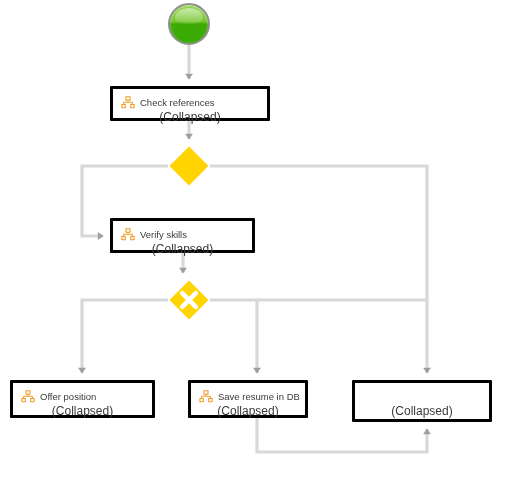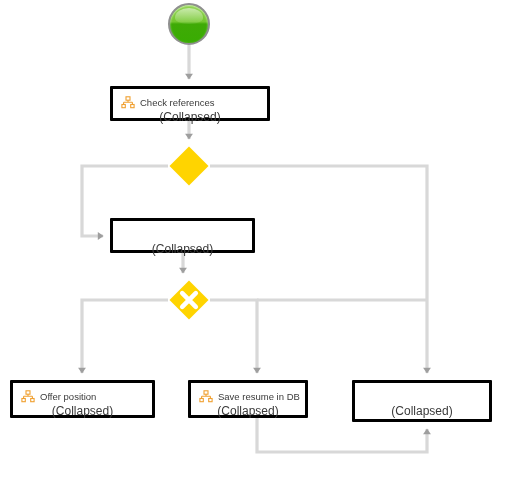"Verify skills" div.task-head { html: none -> <div> <svg> <g> <rect></rect> <path></path> <rect></rect> <rect></rect> </g> </svg> <span>Verify skills</span> </div> }
